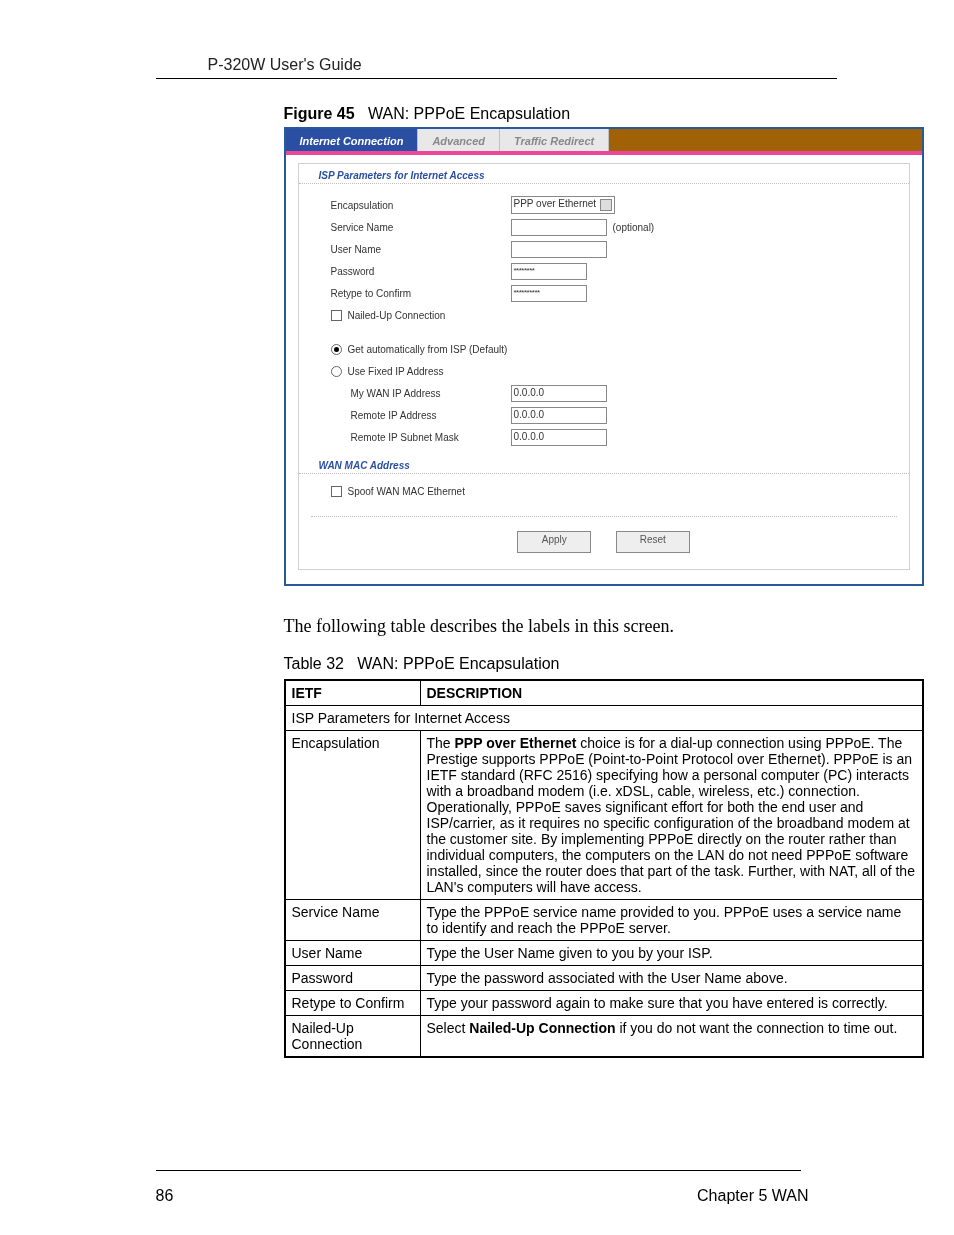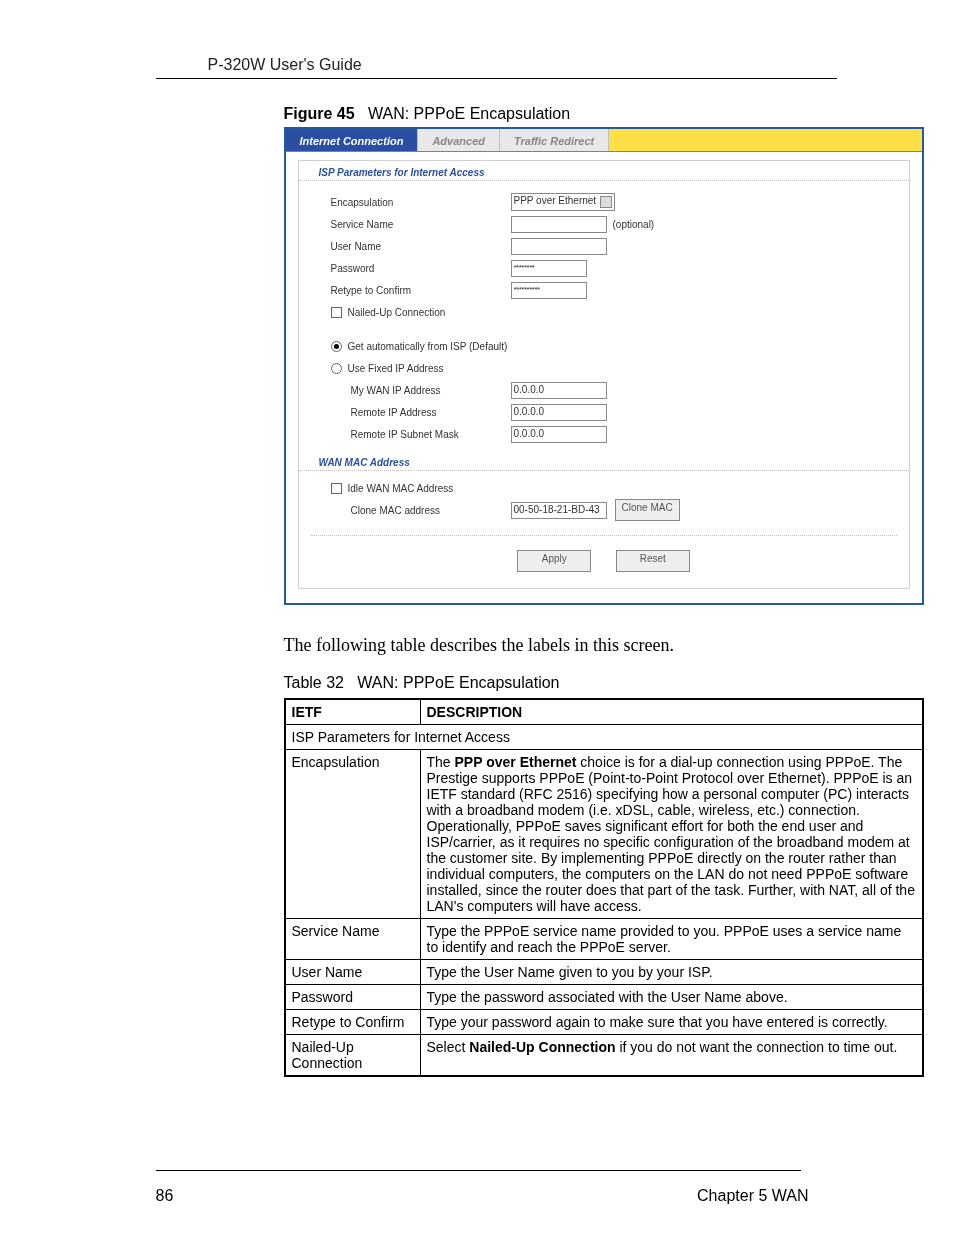"Internet Connection" .tabs { background: #fde047 -> #a16207; border-bottom: 1px solid #ec4899 -> 4px solid #ec4899 }
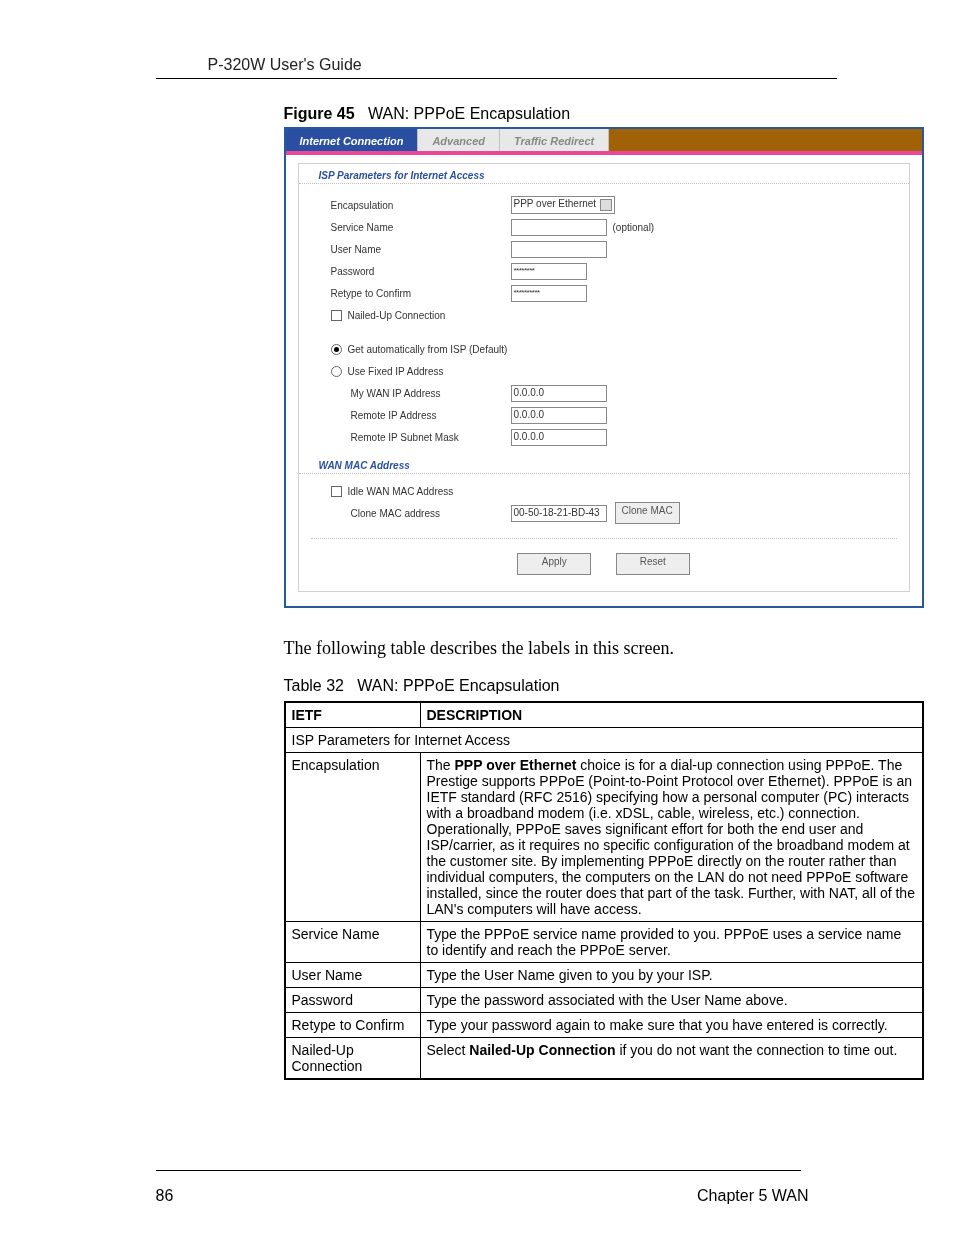"Idle WAN MAC Address" span { text: Idle WAN MAC Address -> Spoof WAN MAC Ethernet }
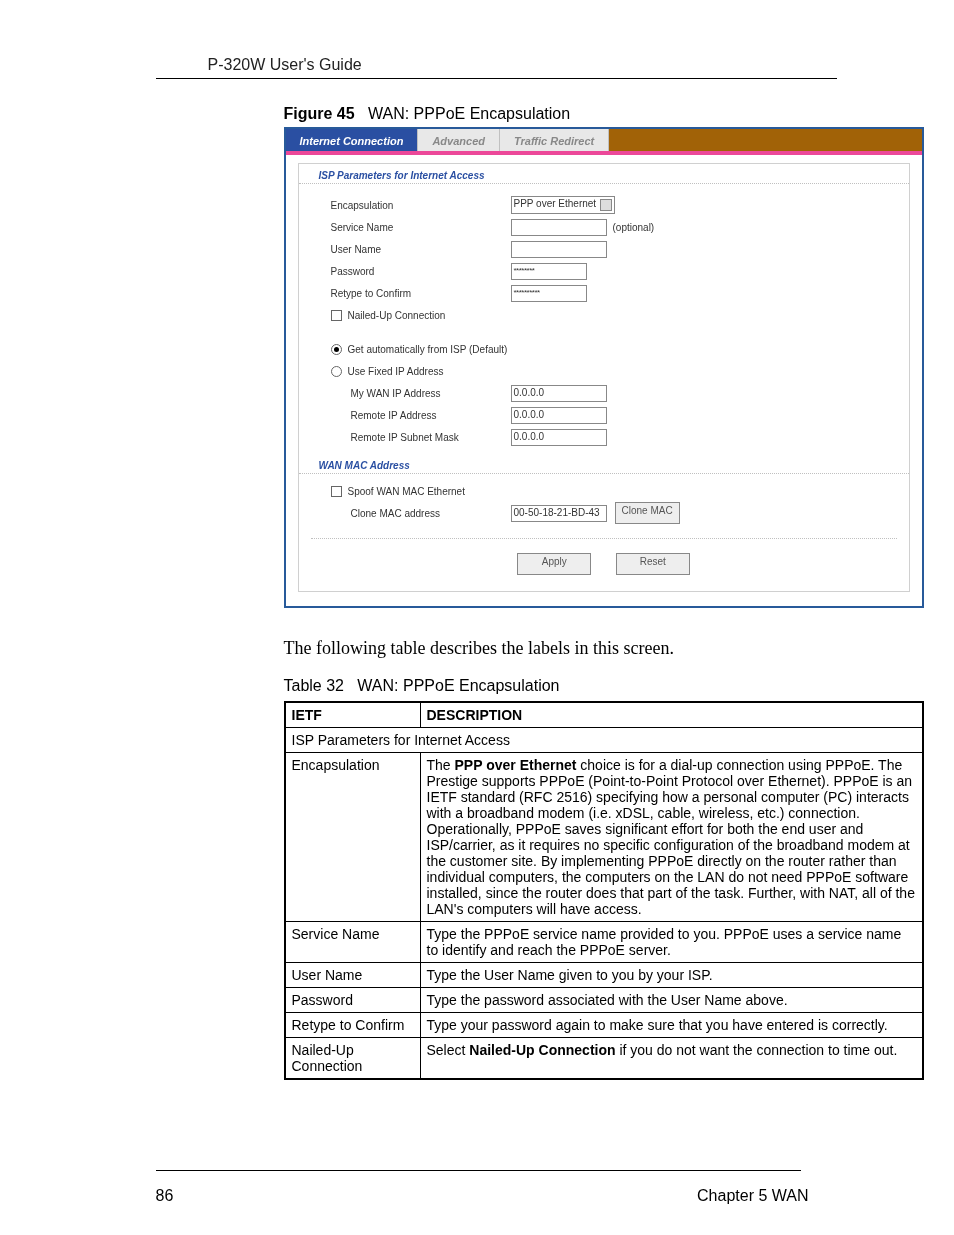"Clone MAC address" div.row { html: <div> <span>Clone MAC address</span> <span>00-50-18-21-BD-43</span> <span></span> <span>Clone MAC</span> </div> -> none }
